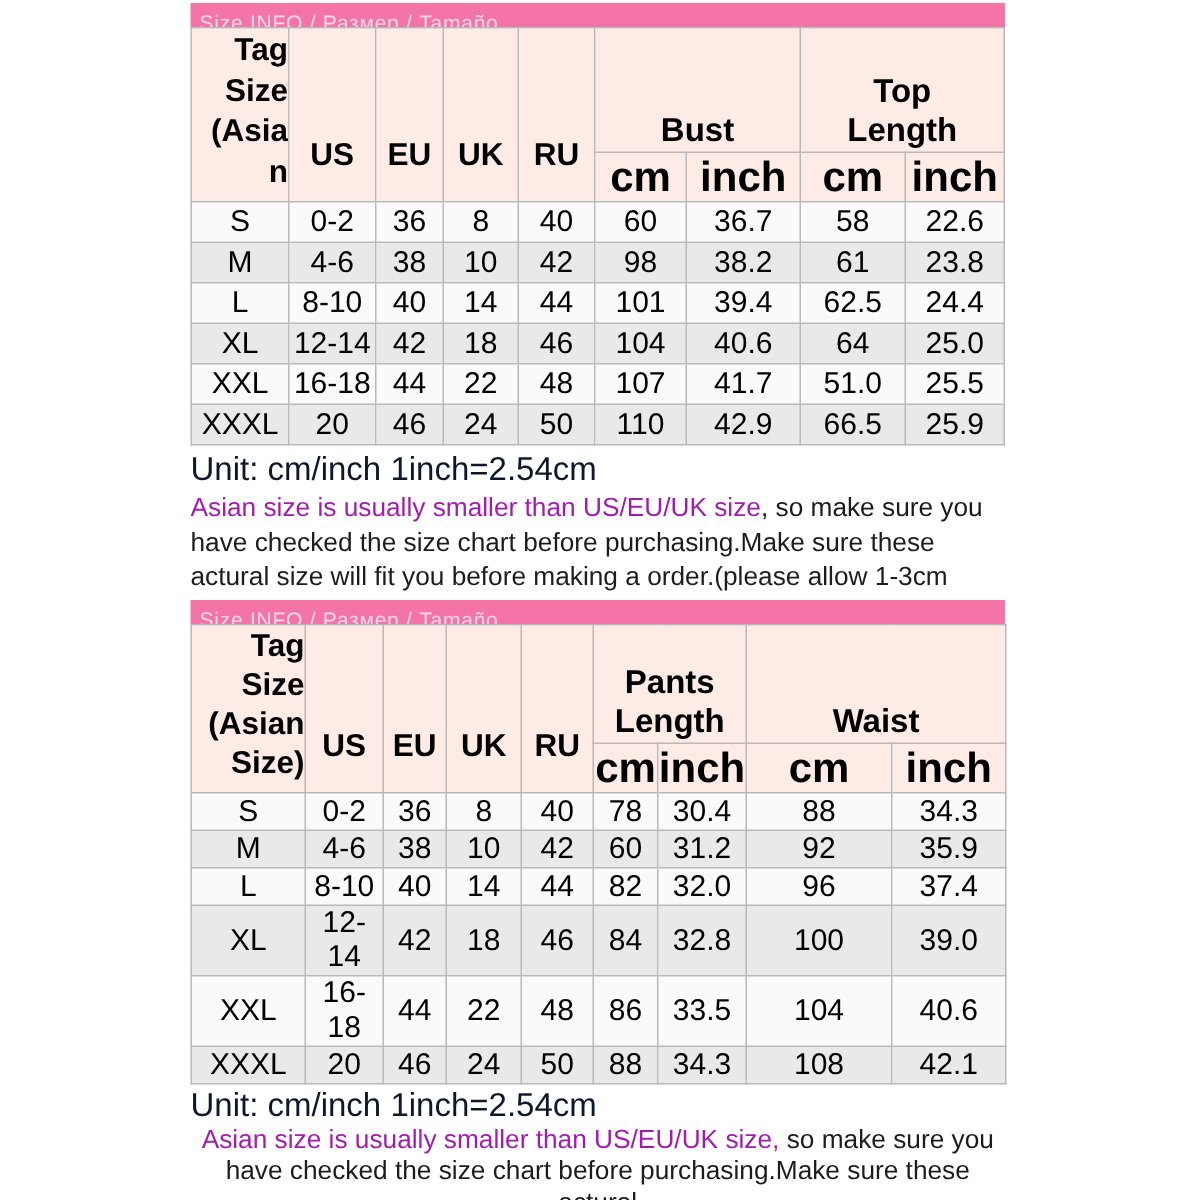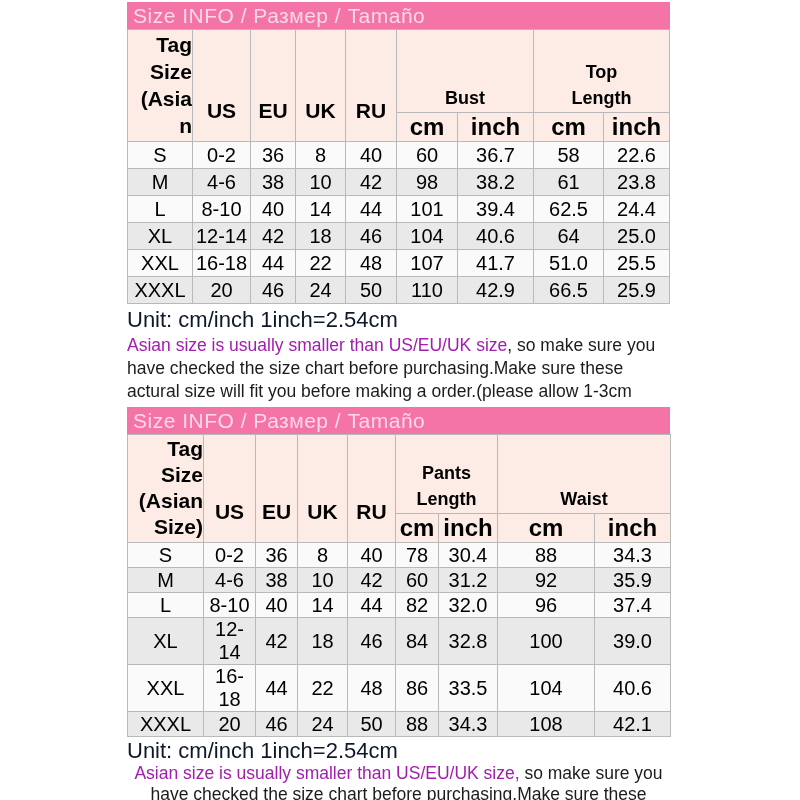"Size INFO / Размер /" .bar { font-size: 21px -> 14px; height: 27px -> 16px }
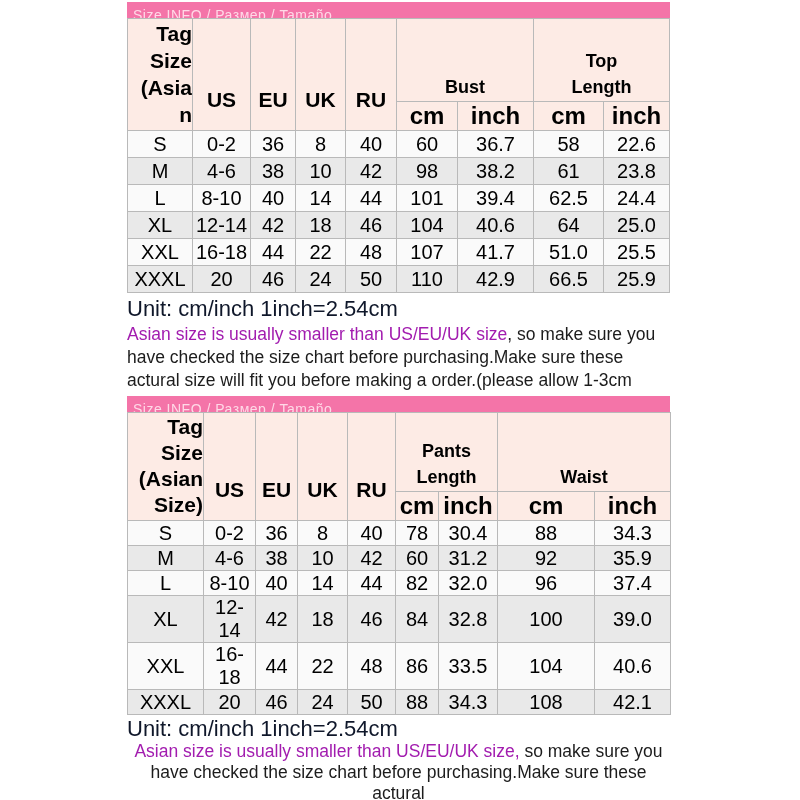"Top" .group { font-size: 18px -> 22px }
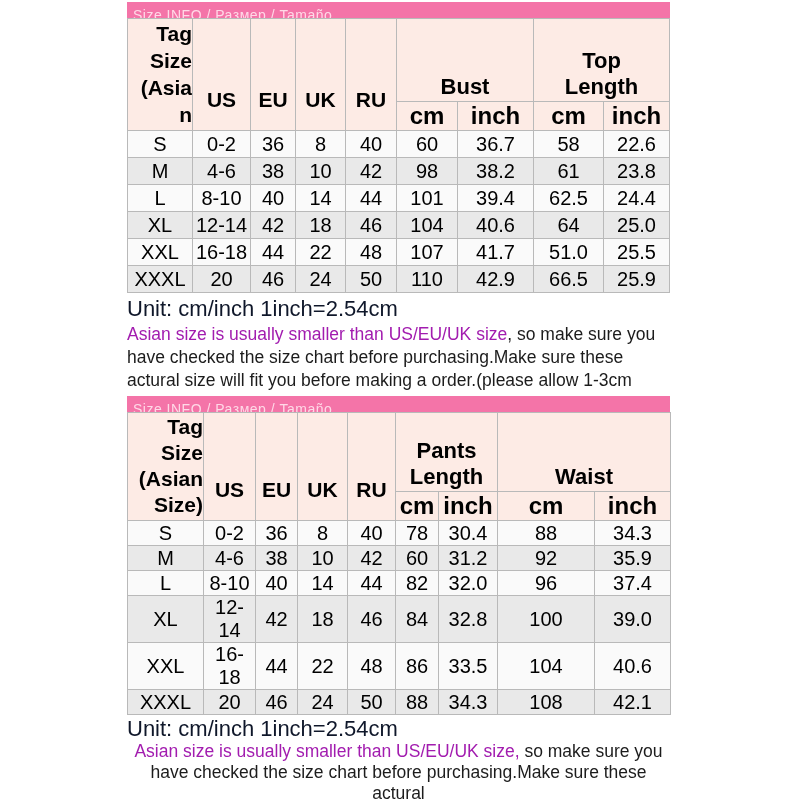"cm" .hdr-sub th { font-size: 24px -> 28px }
